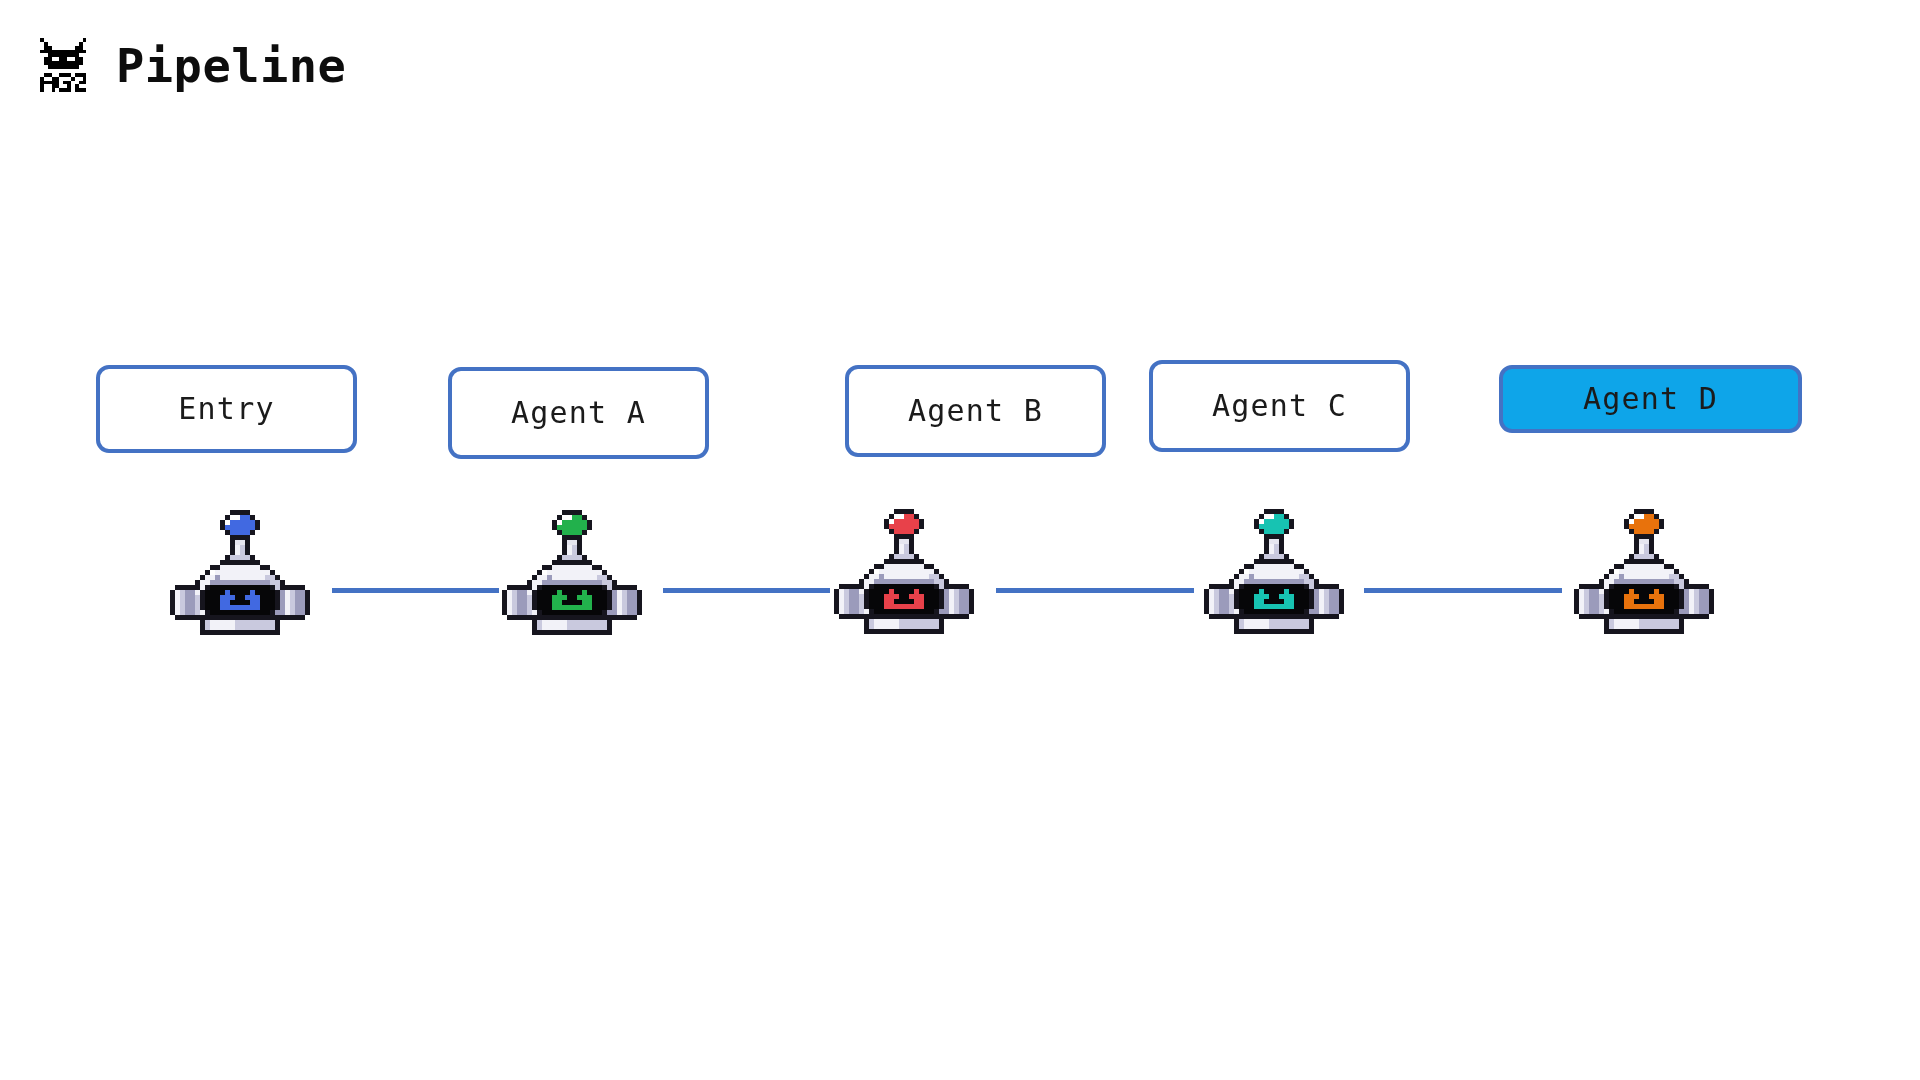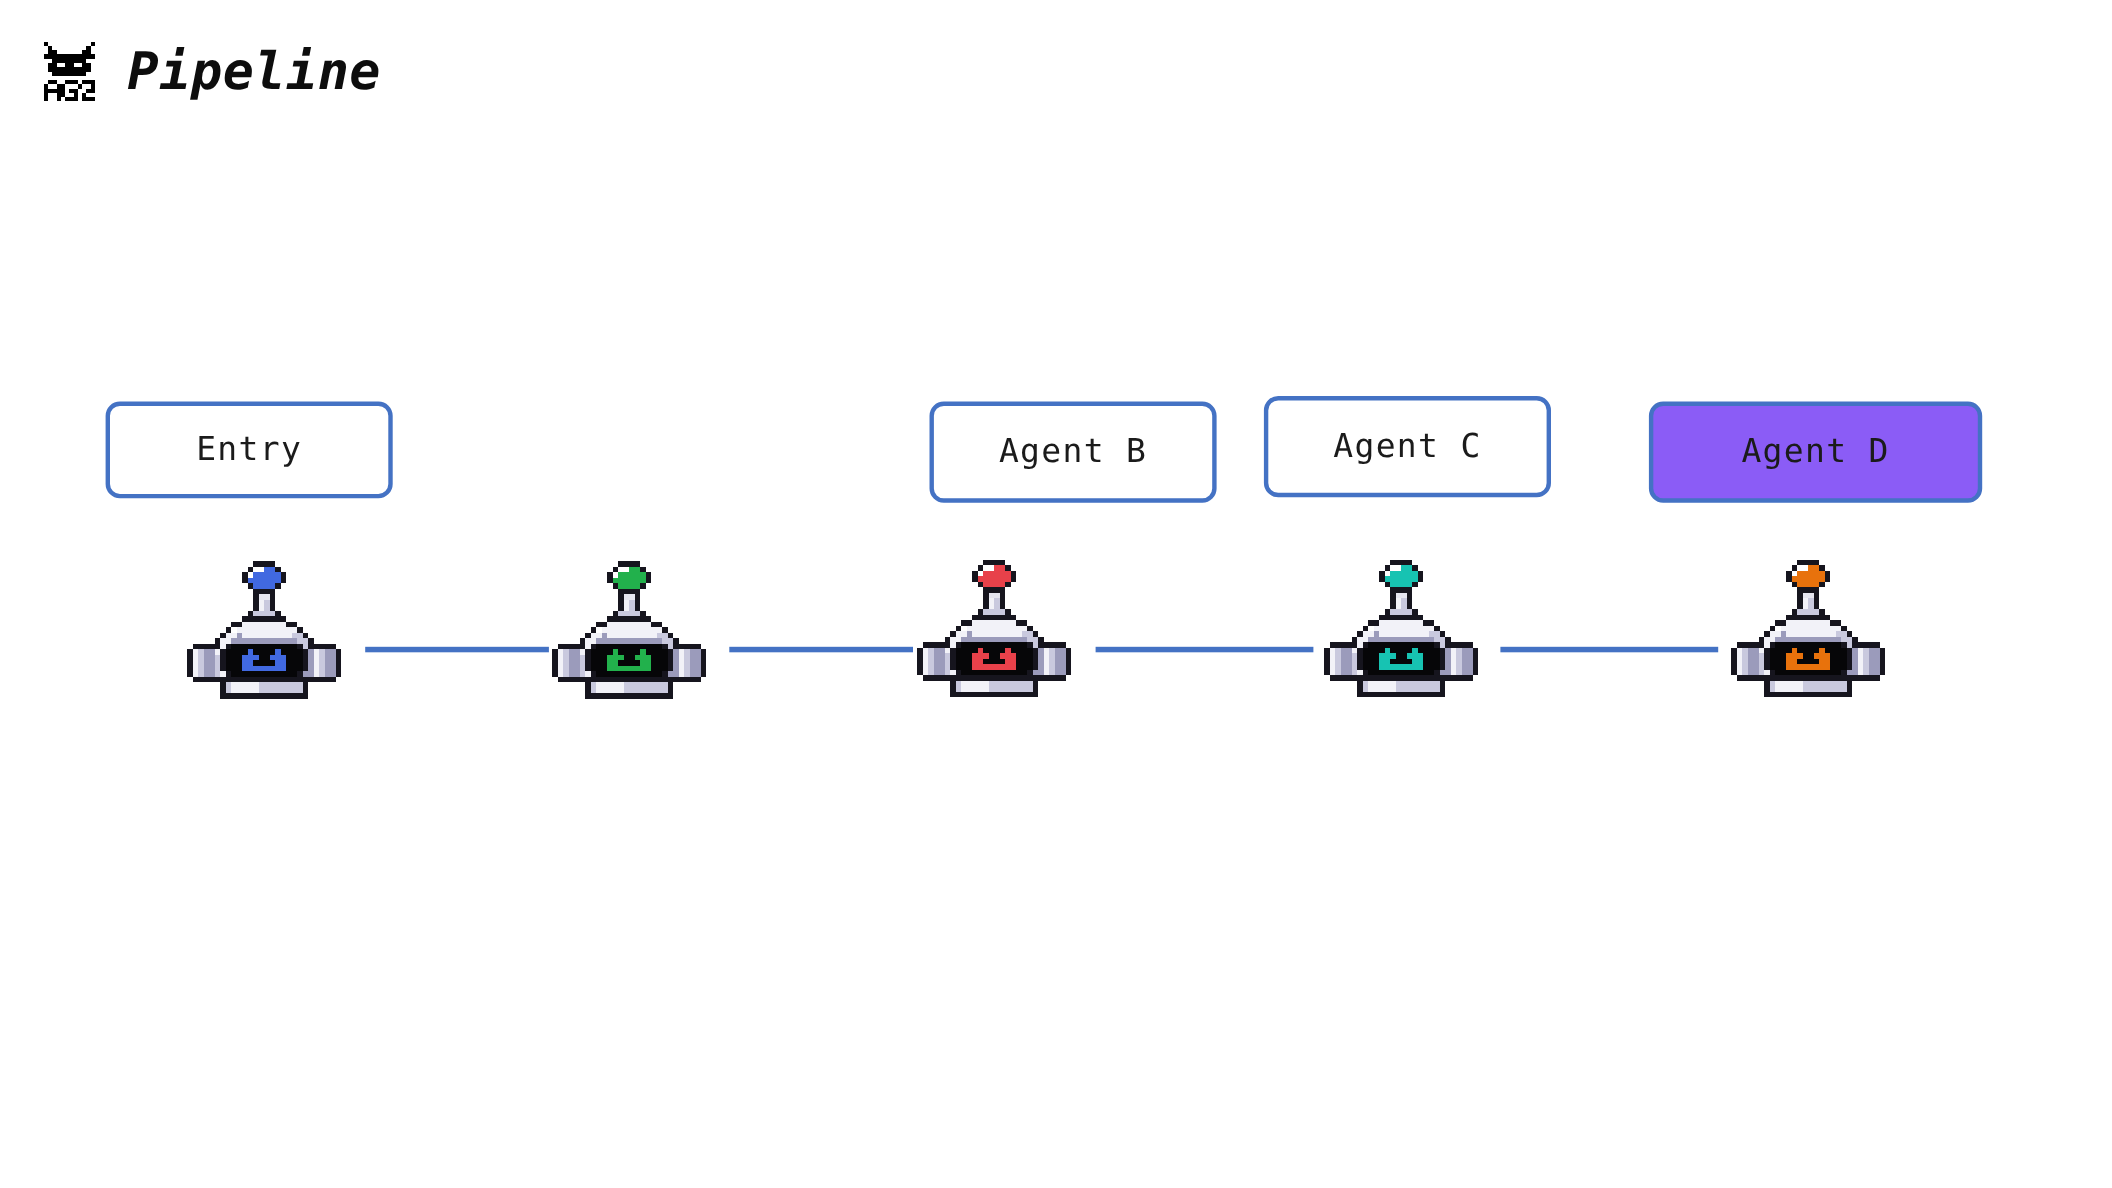"Pipeline" .page-title { font-style: italic -> none }
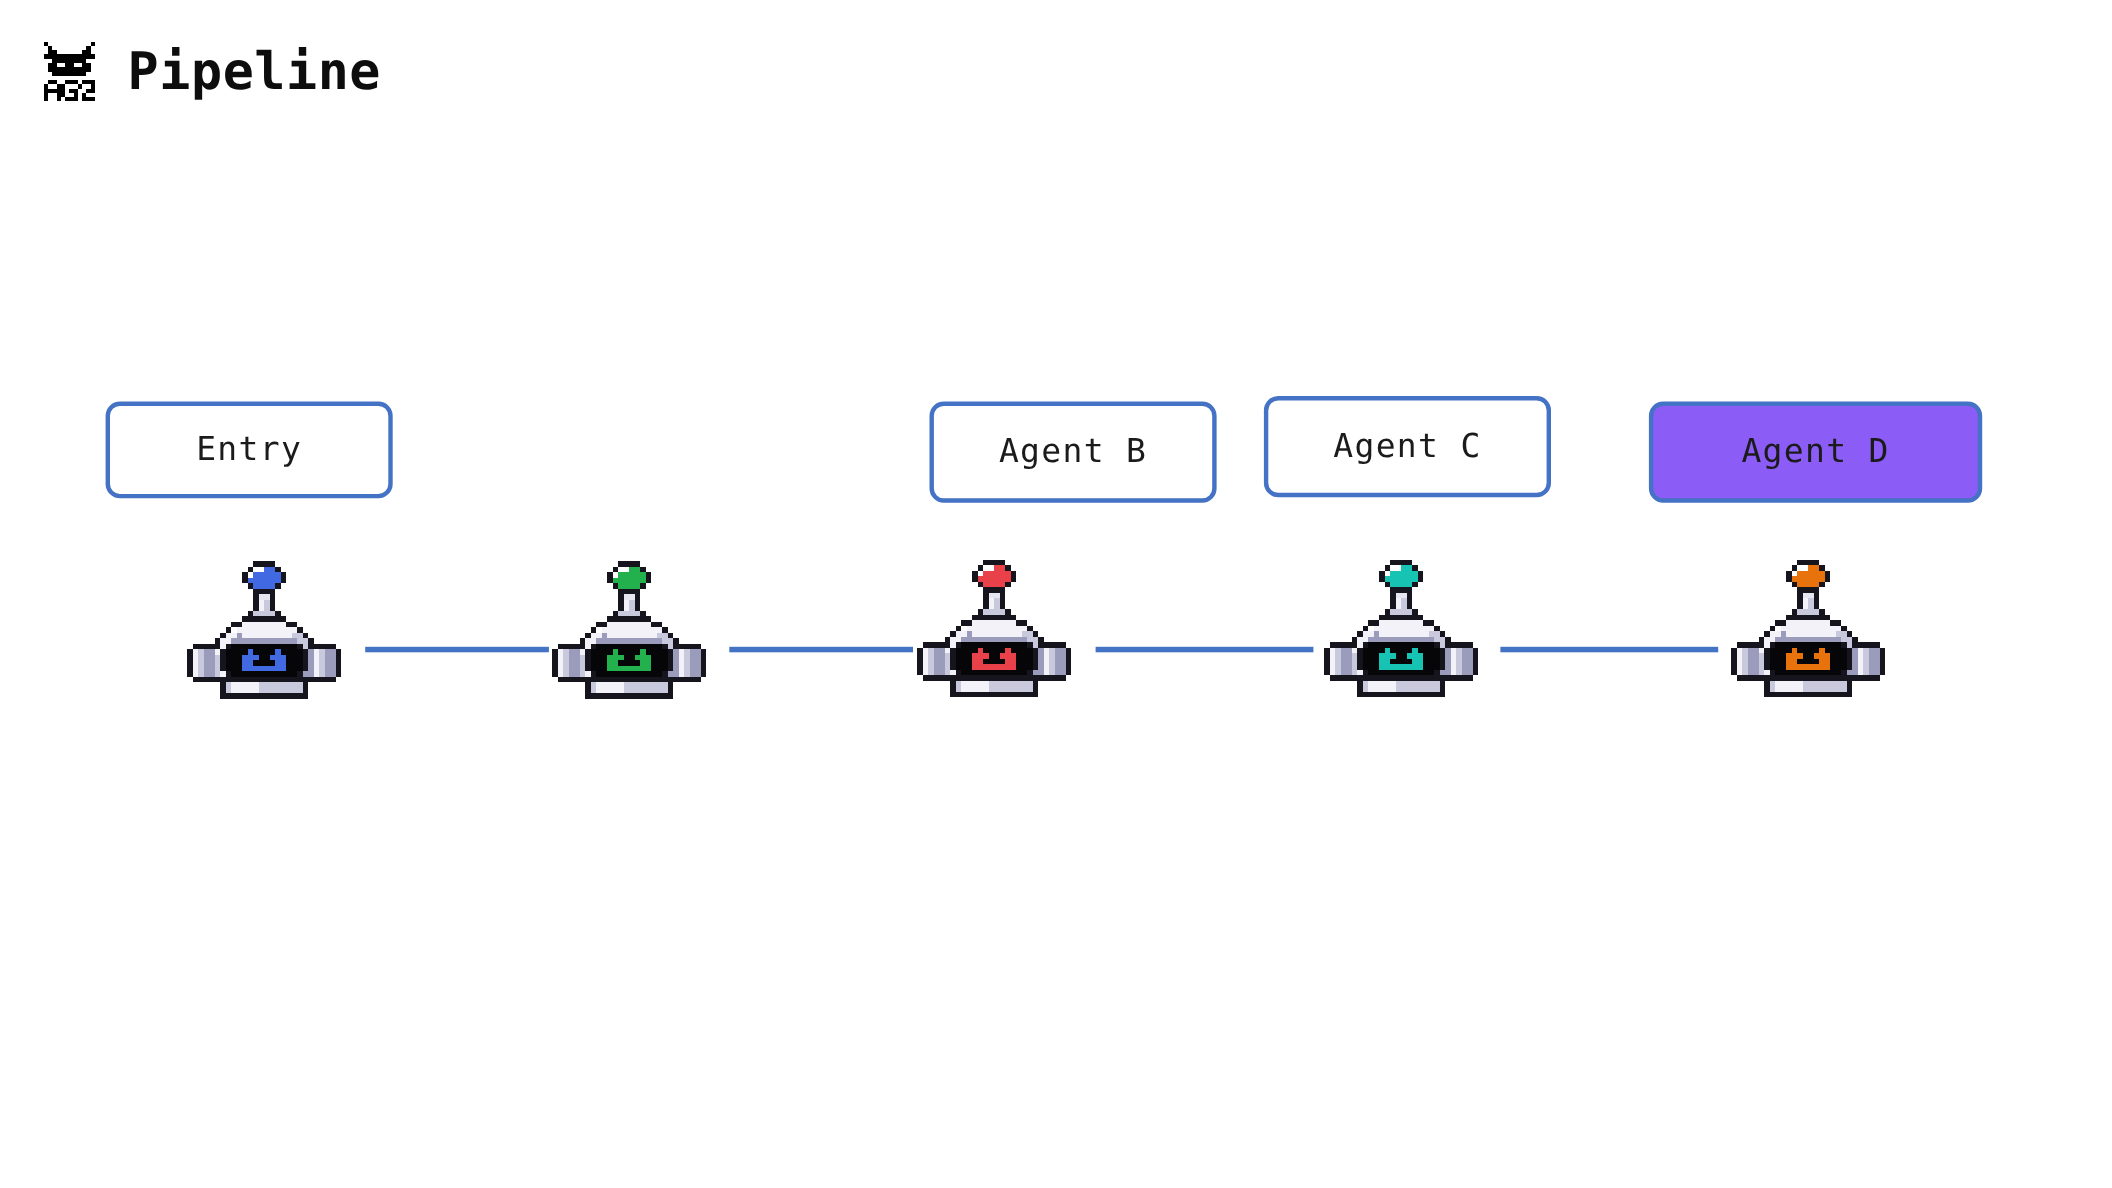"Agent A" div.node-box { html: none -> <div> <span>Agent A</span> </div> }
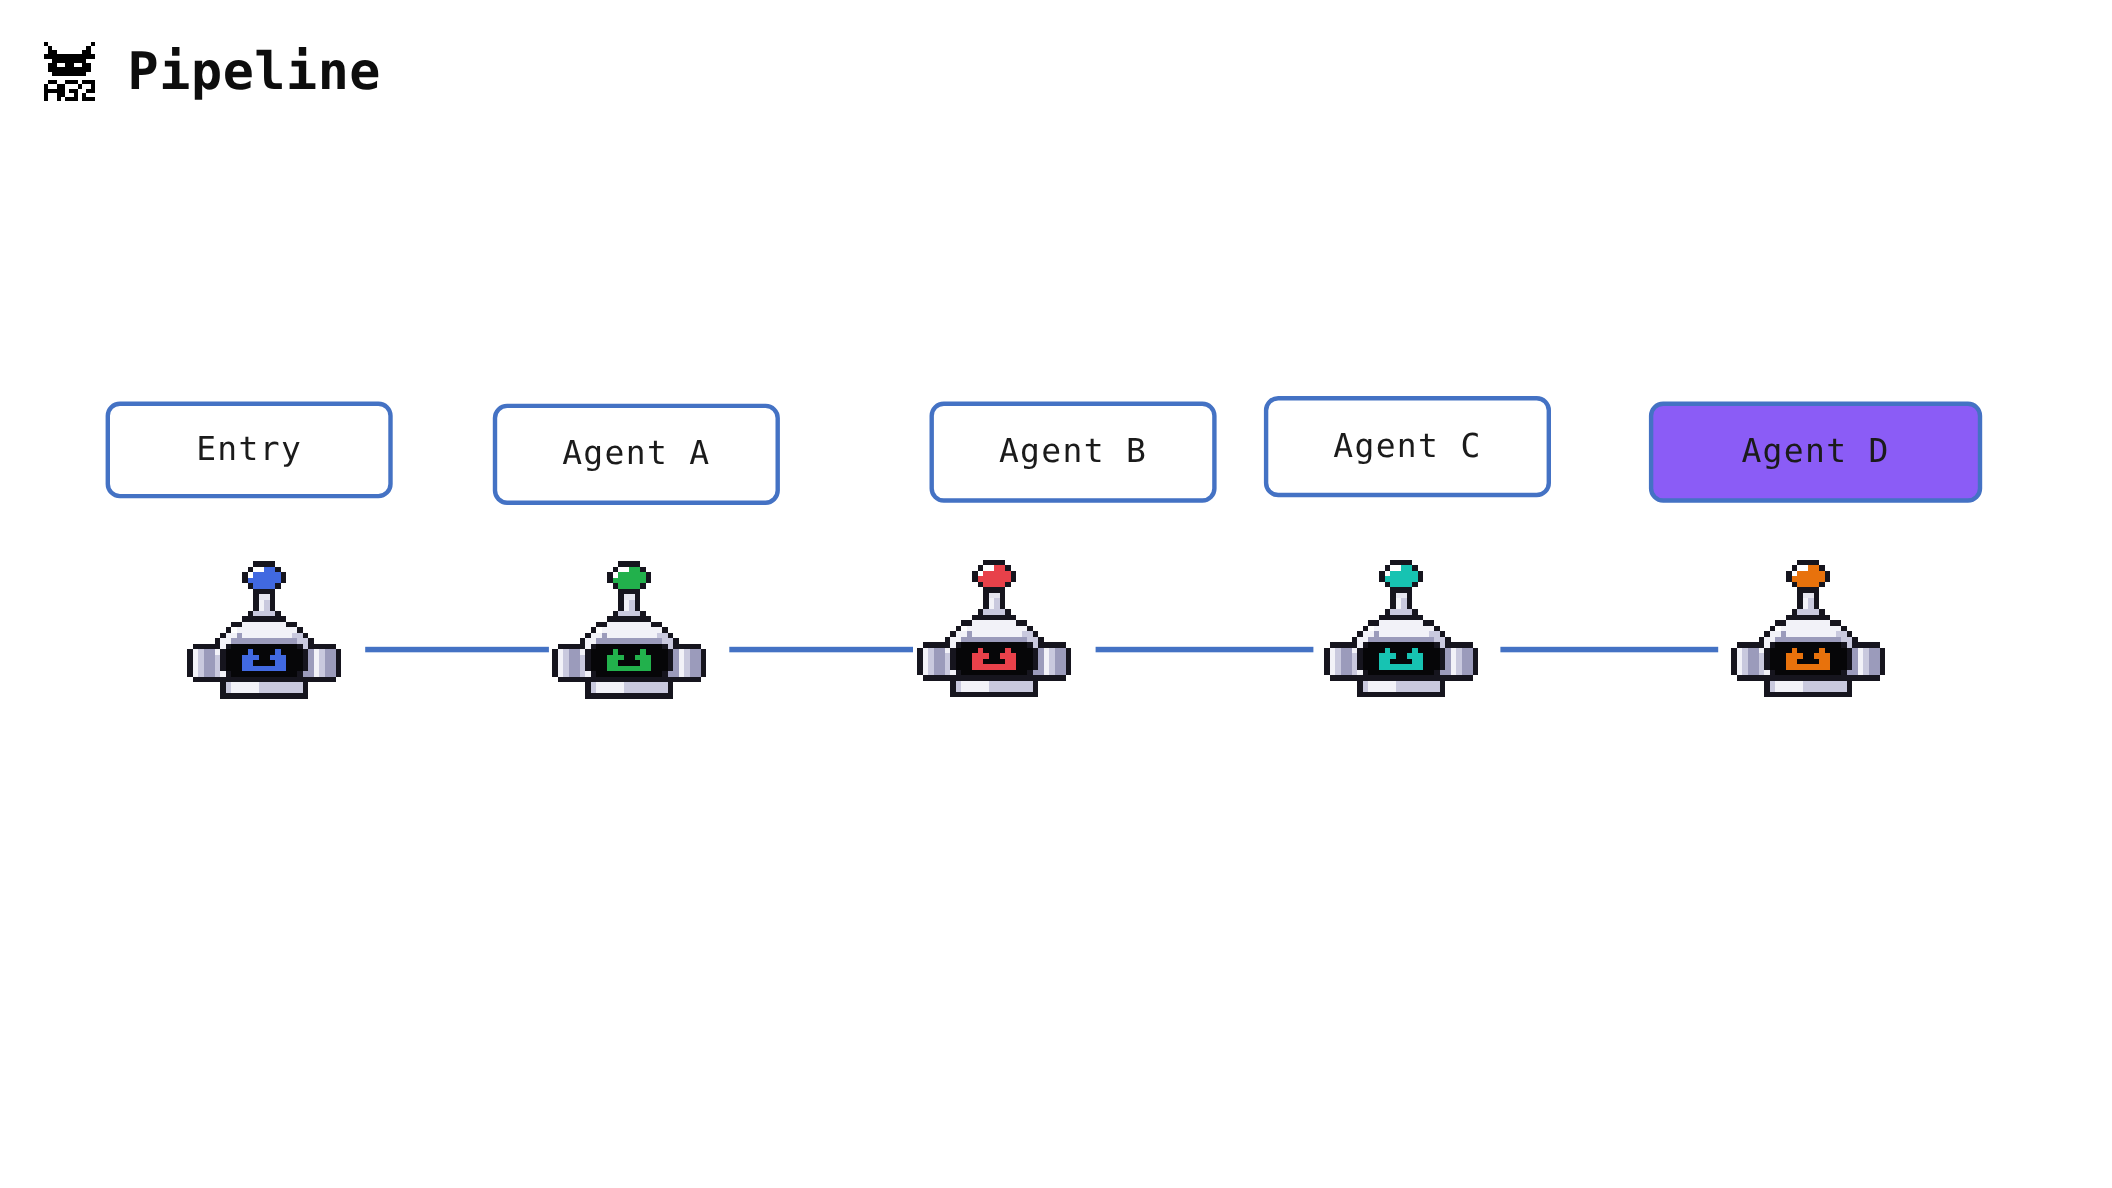"Agent D" div.node-box { background: #8b5cf6 -> #0ea5e9; height: 92px -> 68px }
